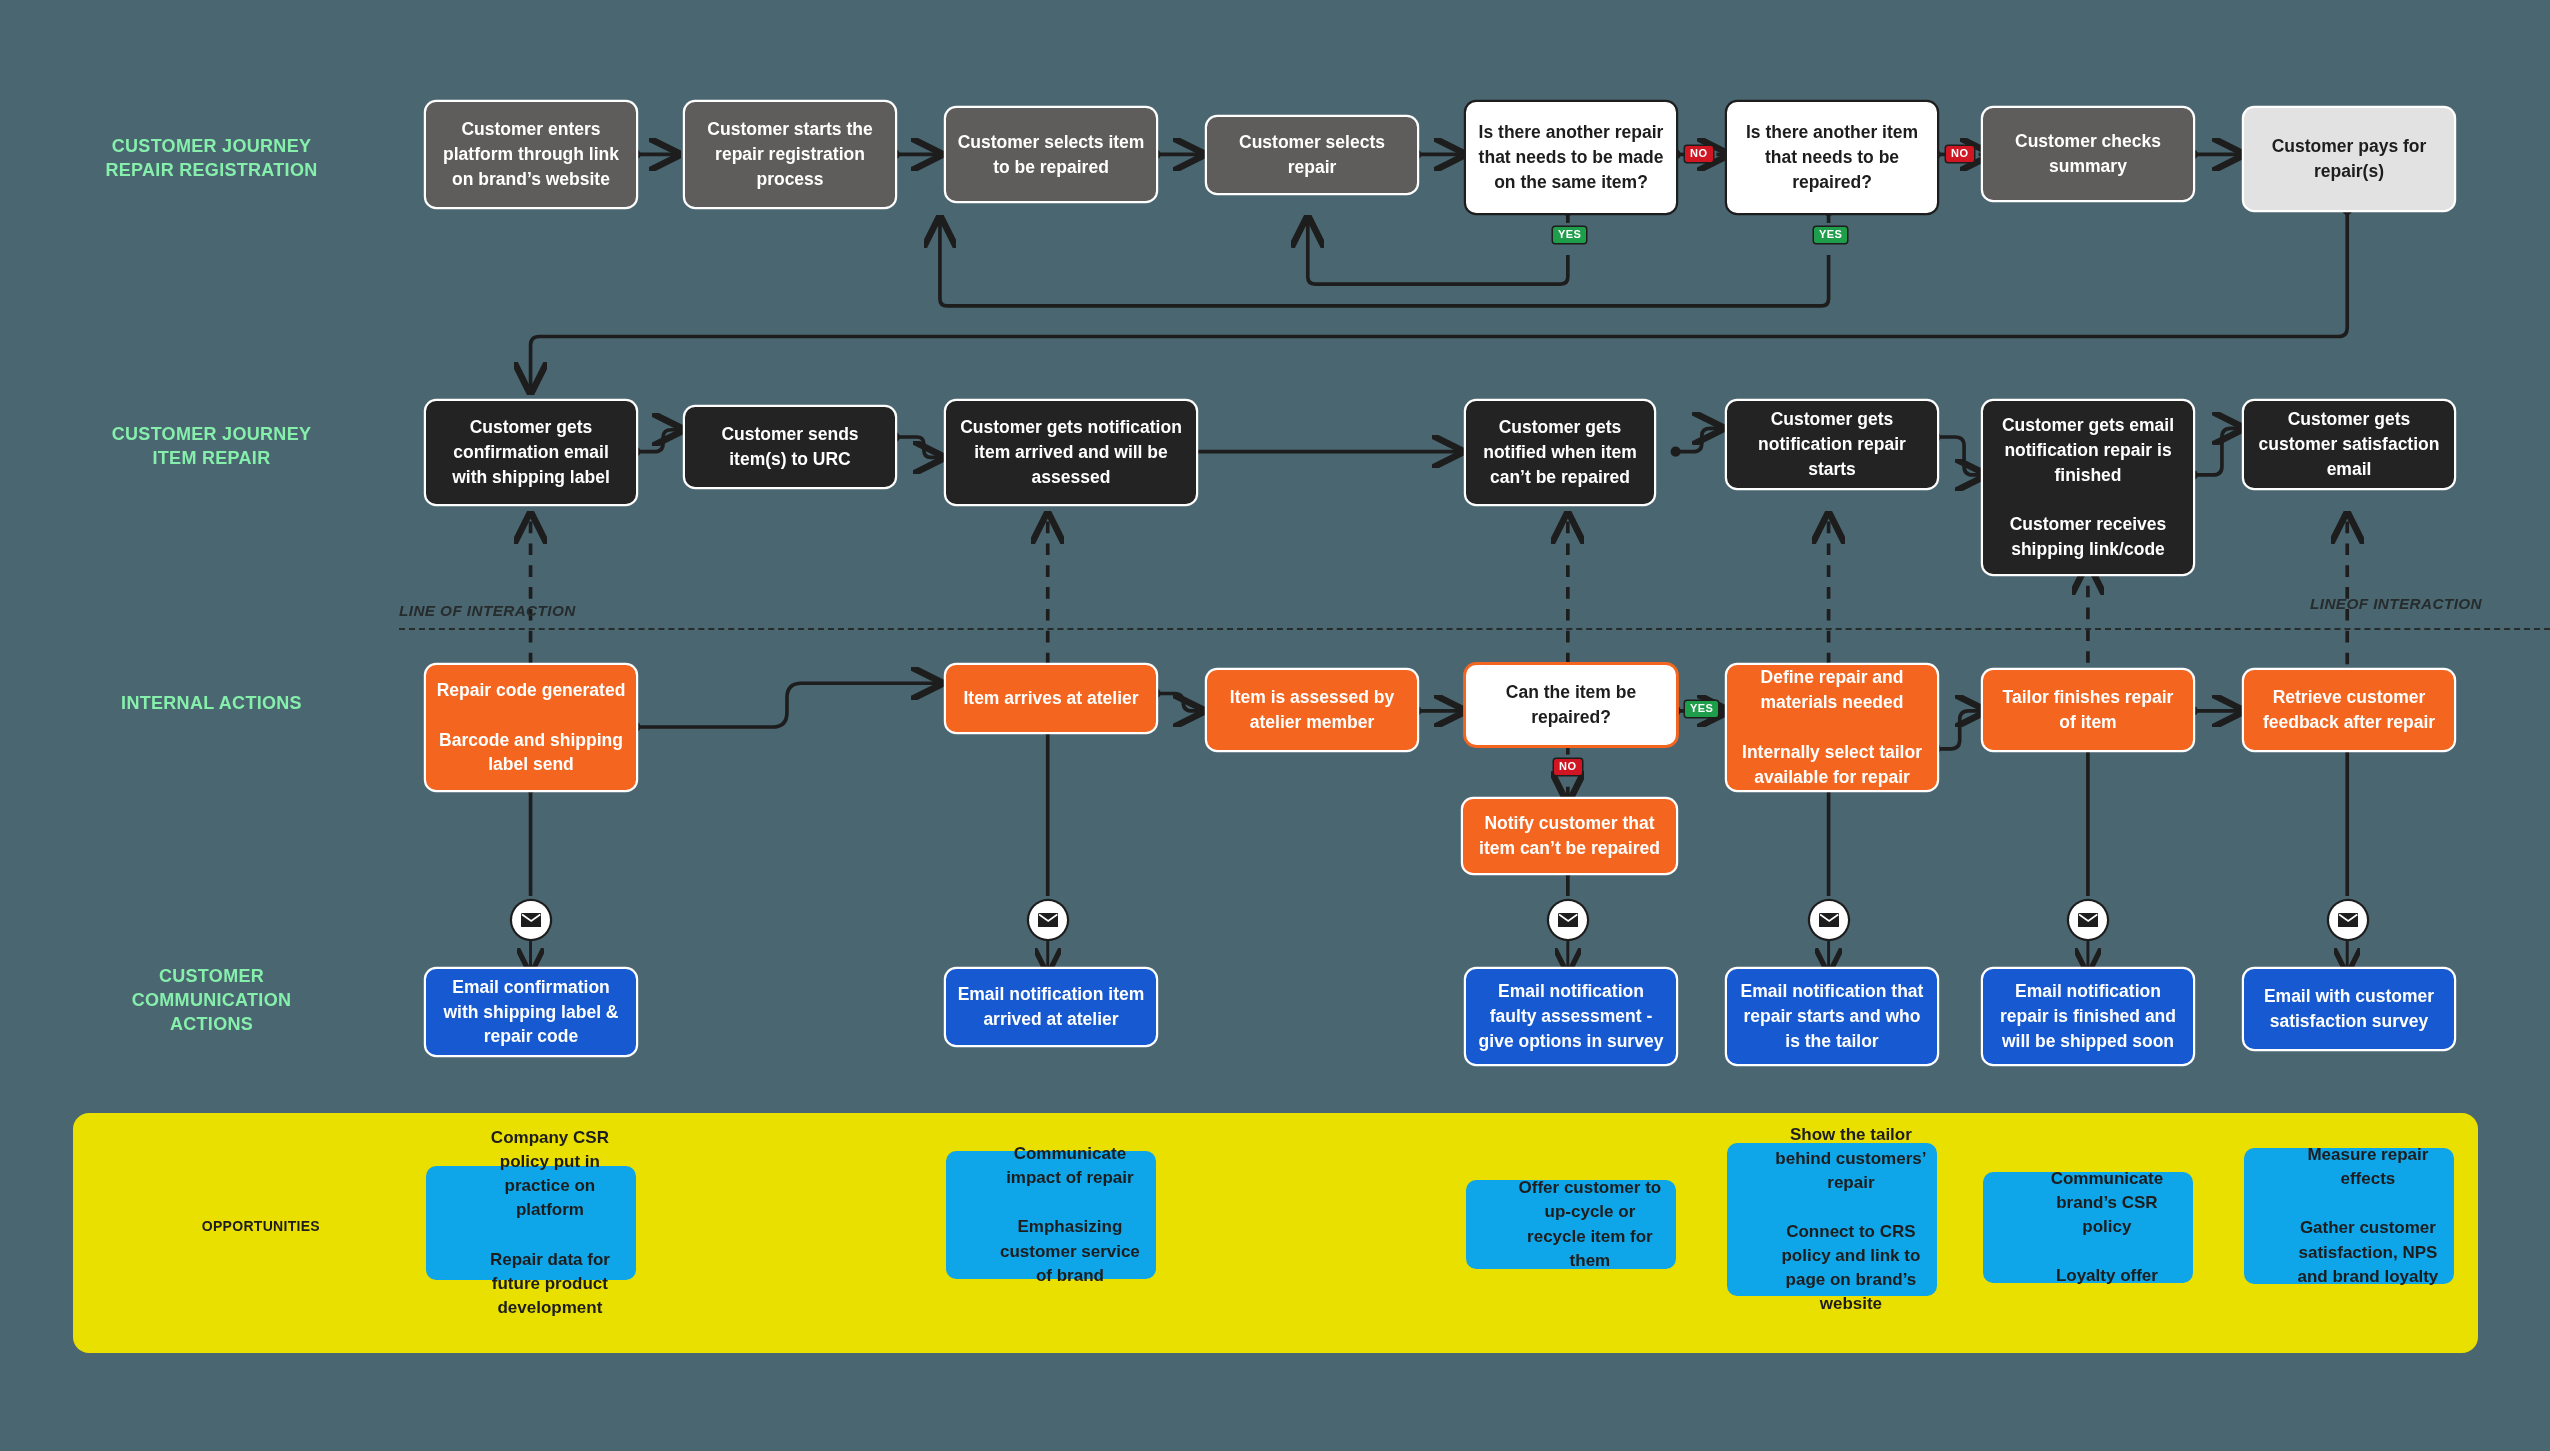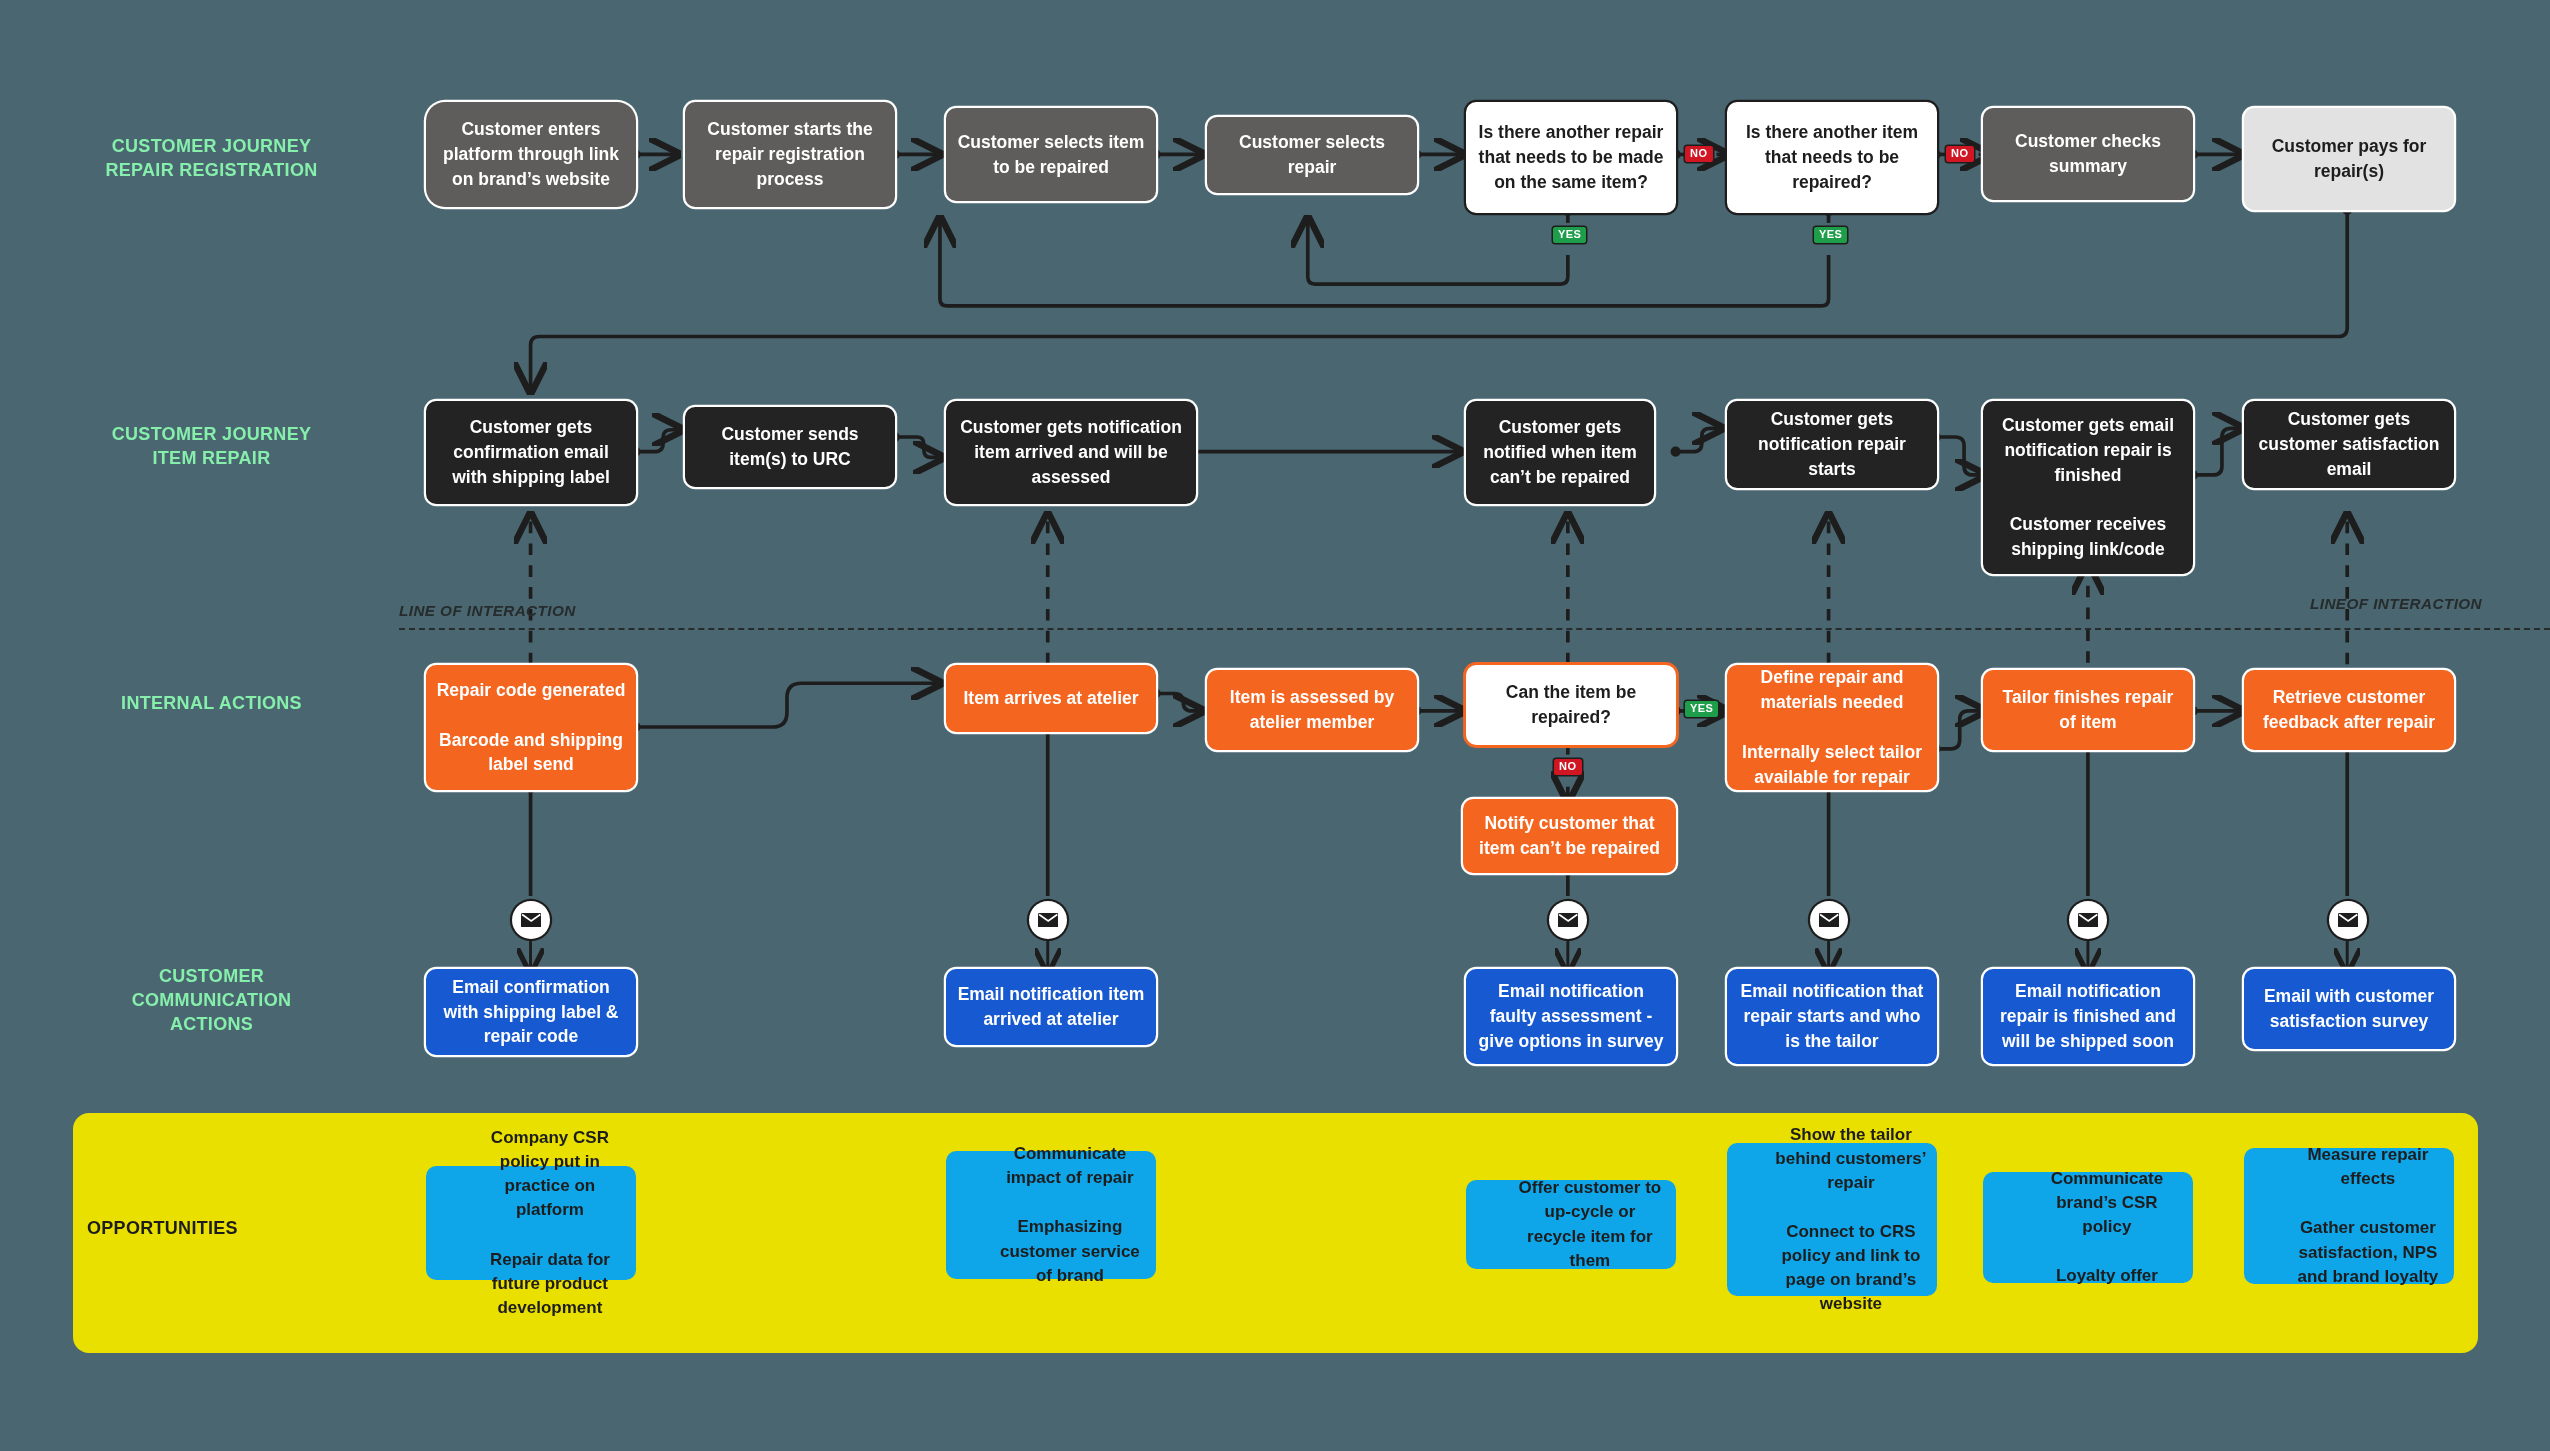"Customer enters platform through link" div.node { border-radius: 19px -> none }
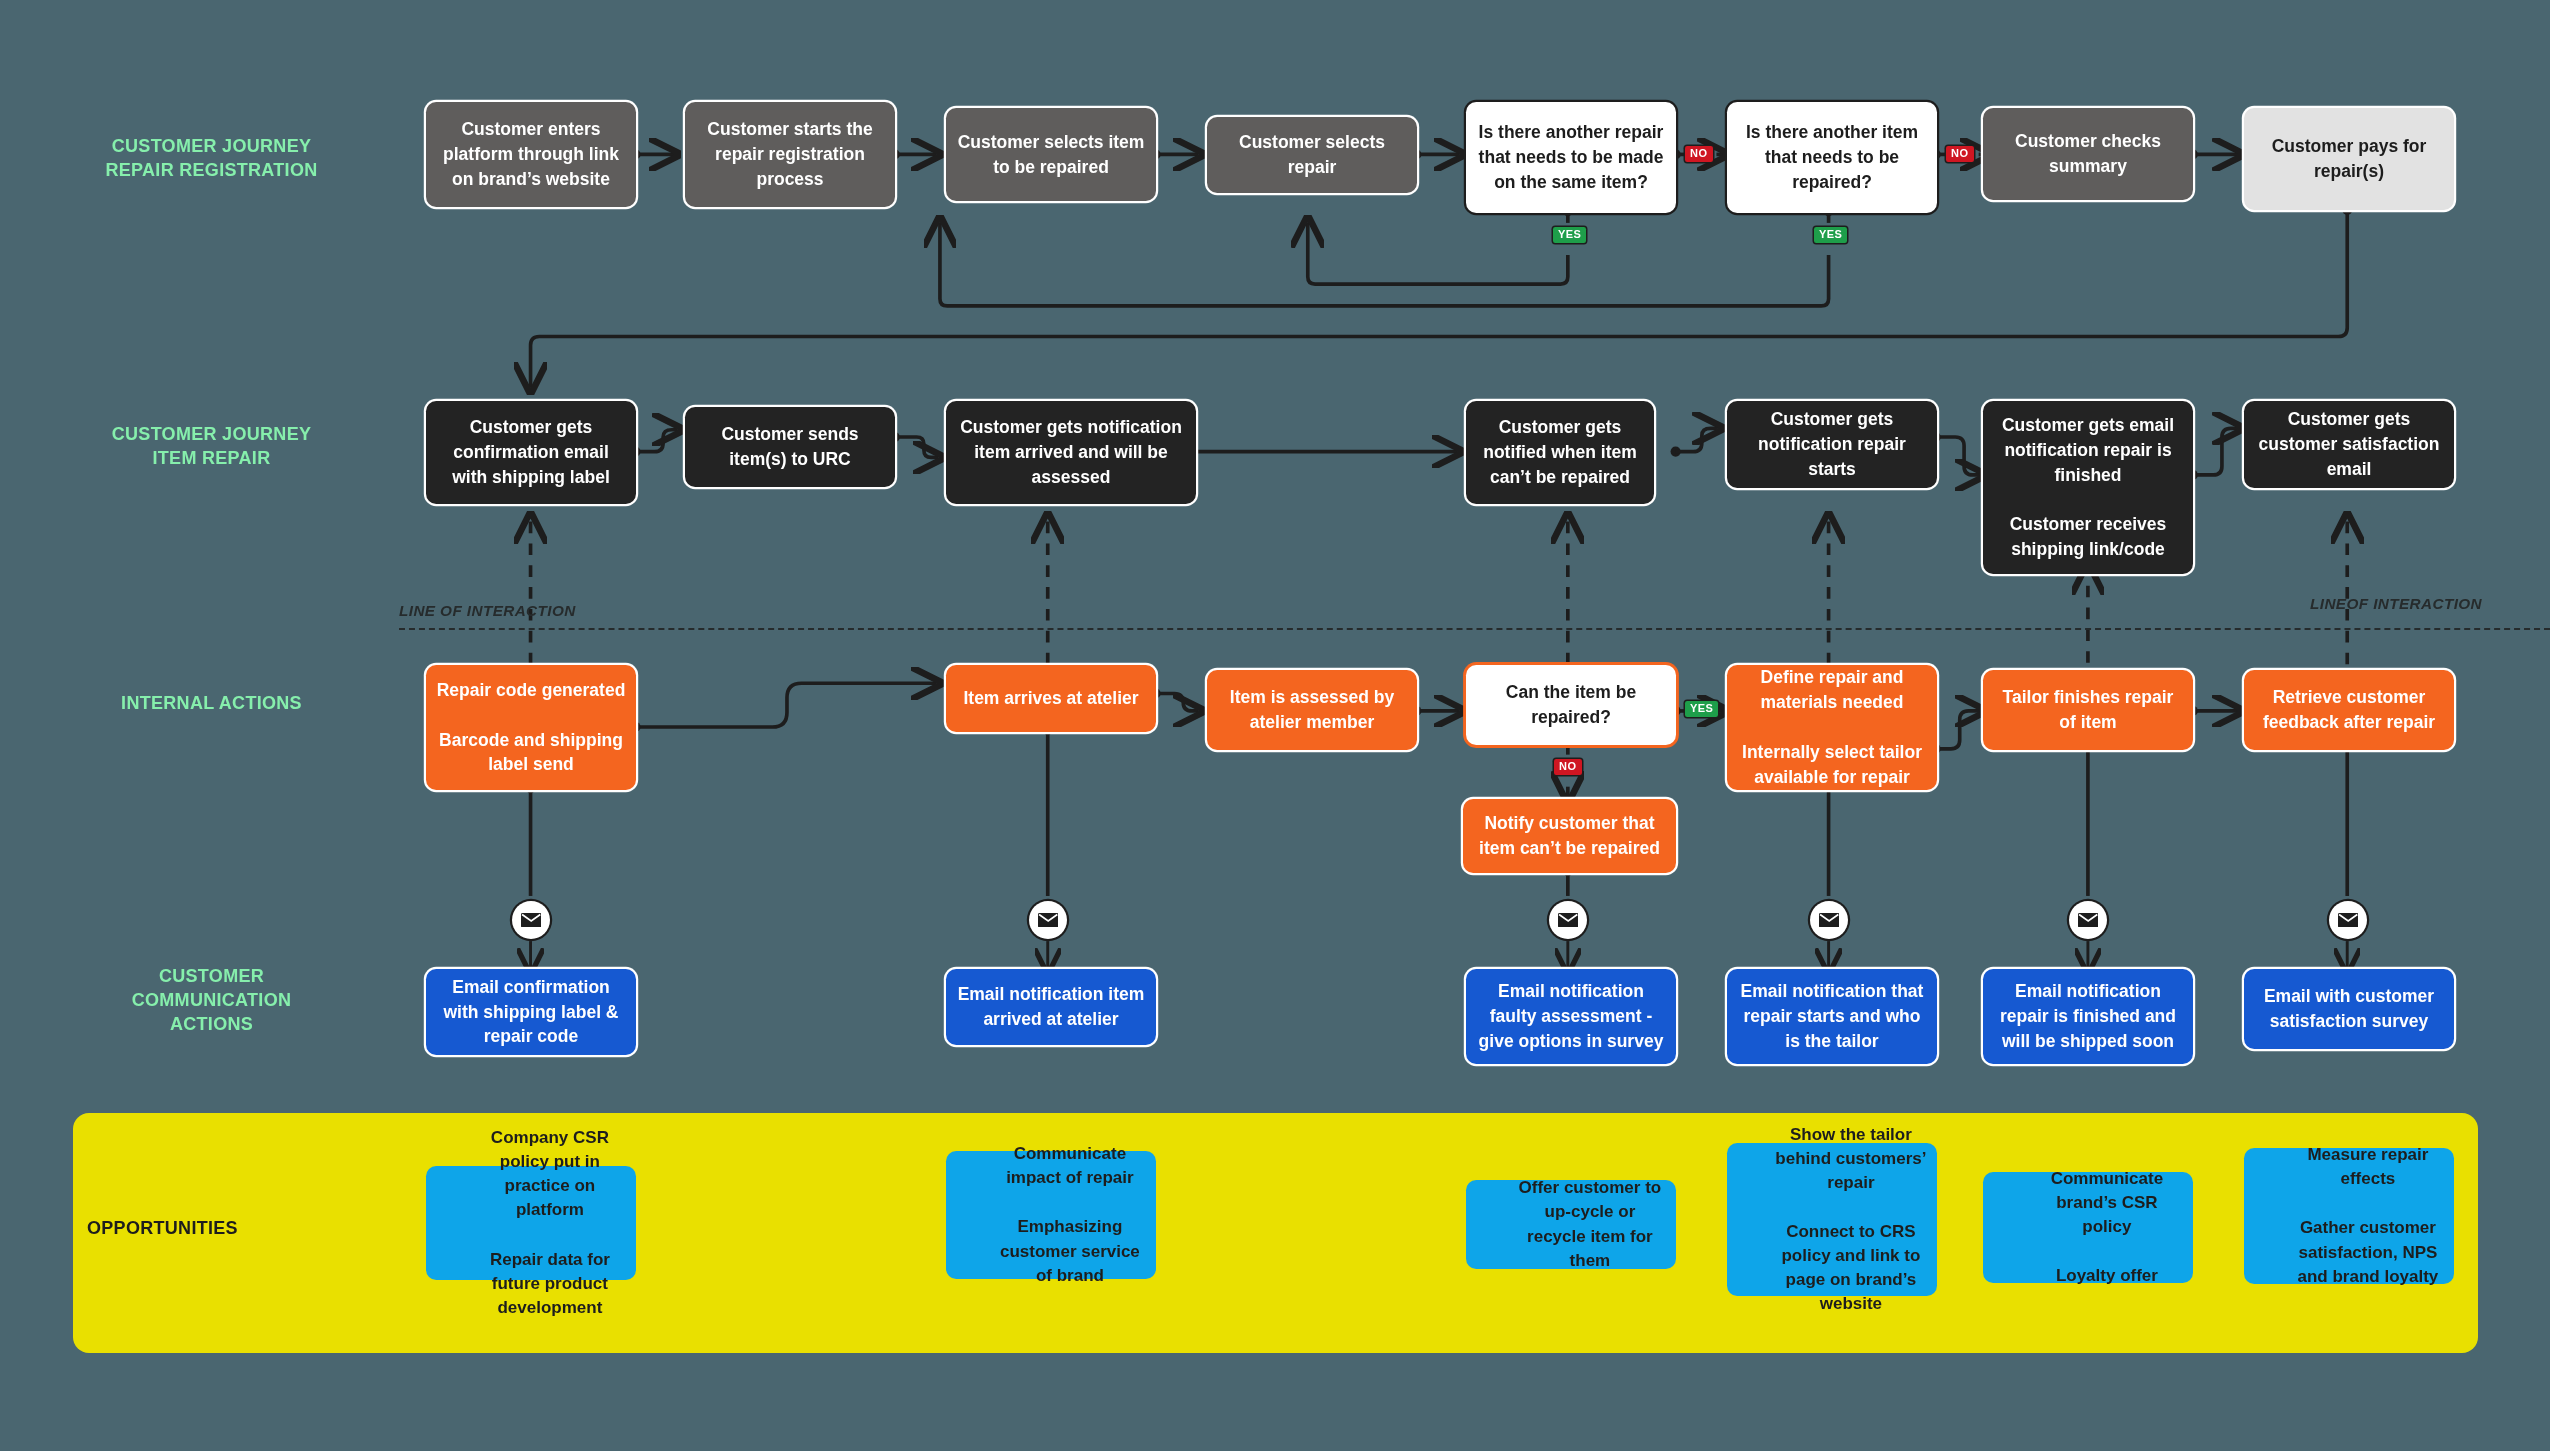"OPPORTUNITIES" #opp-label { font-size: 18px -> 14px; text-align: left -> right }
